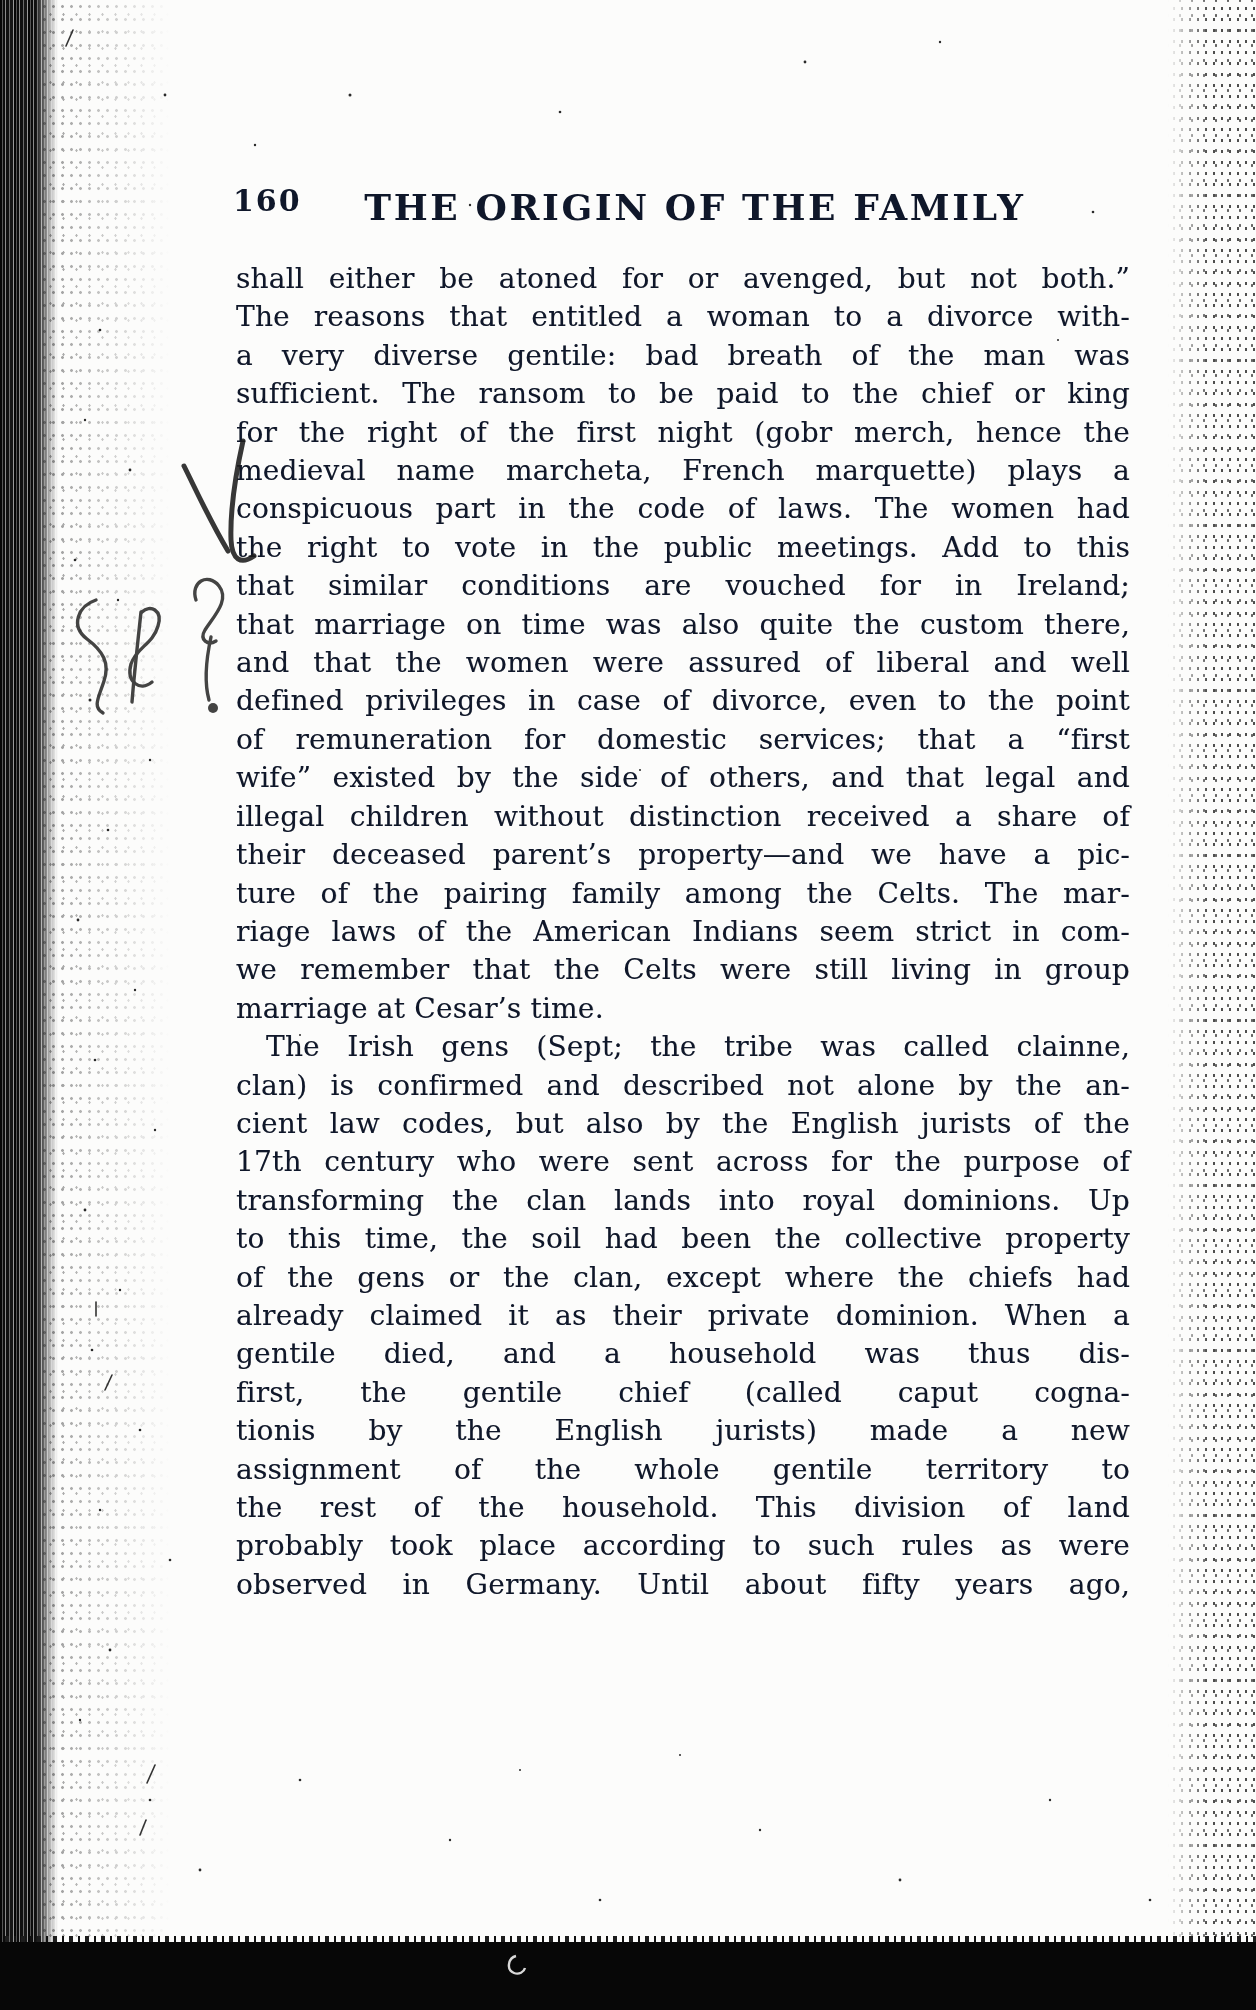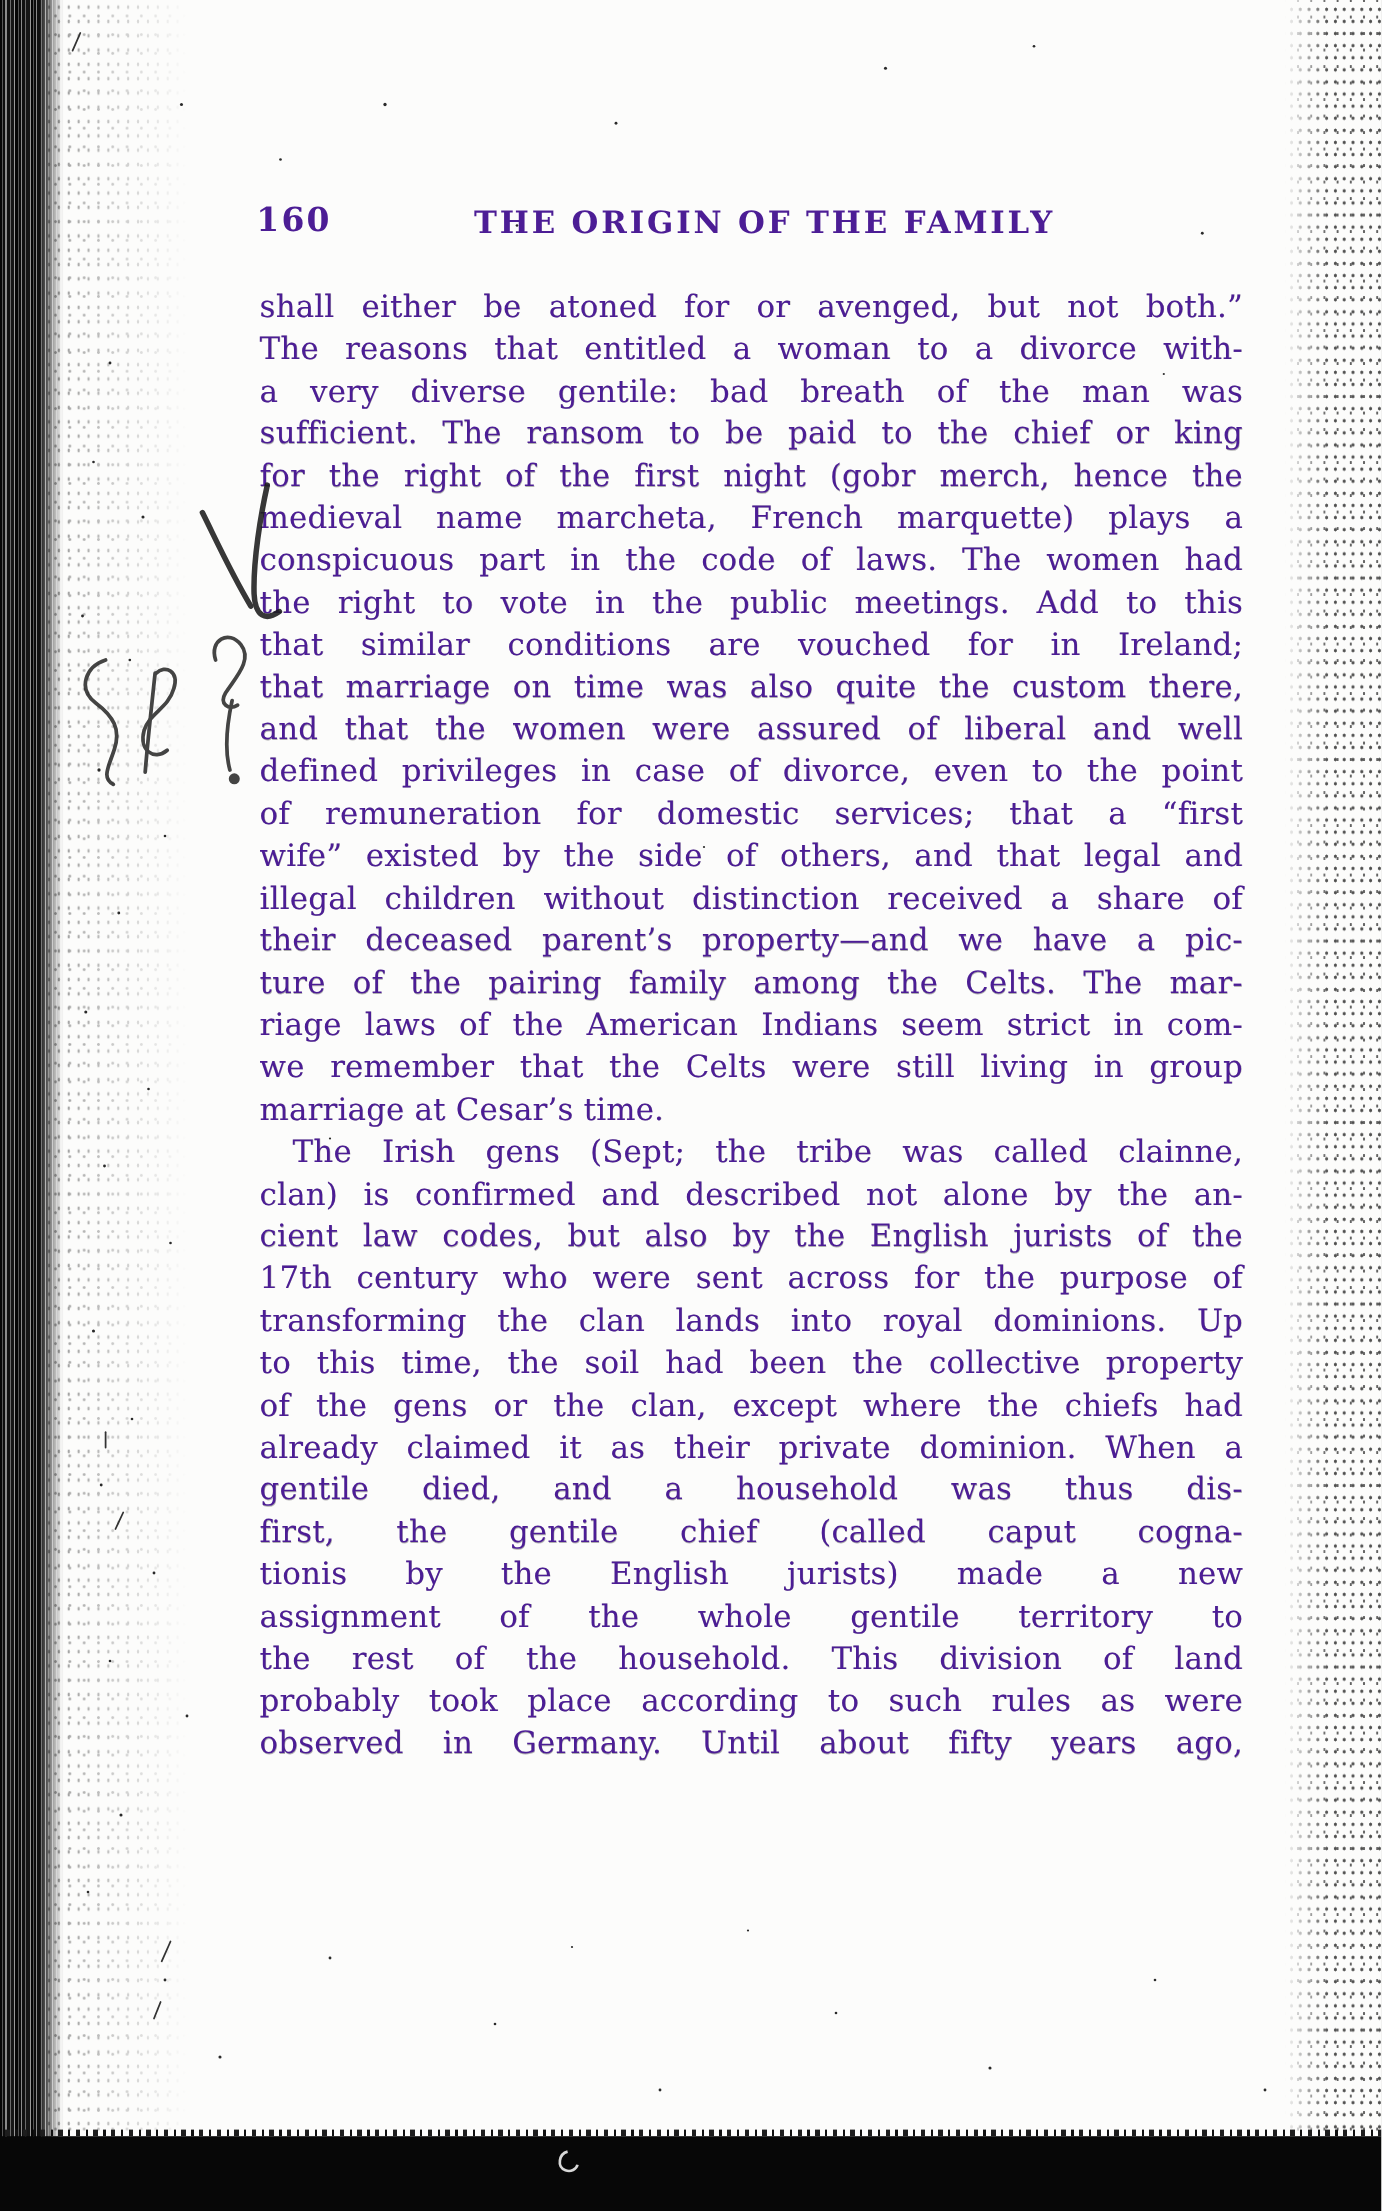"160" .page { color: #4c1d95 -> #0f172a }
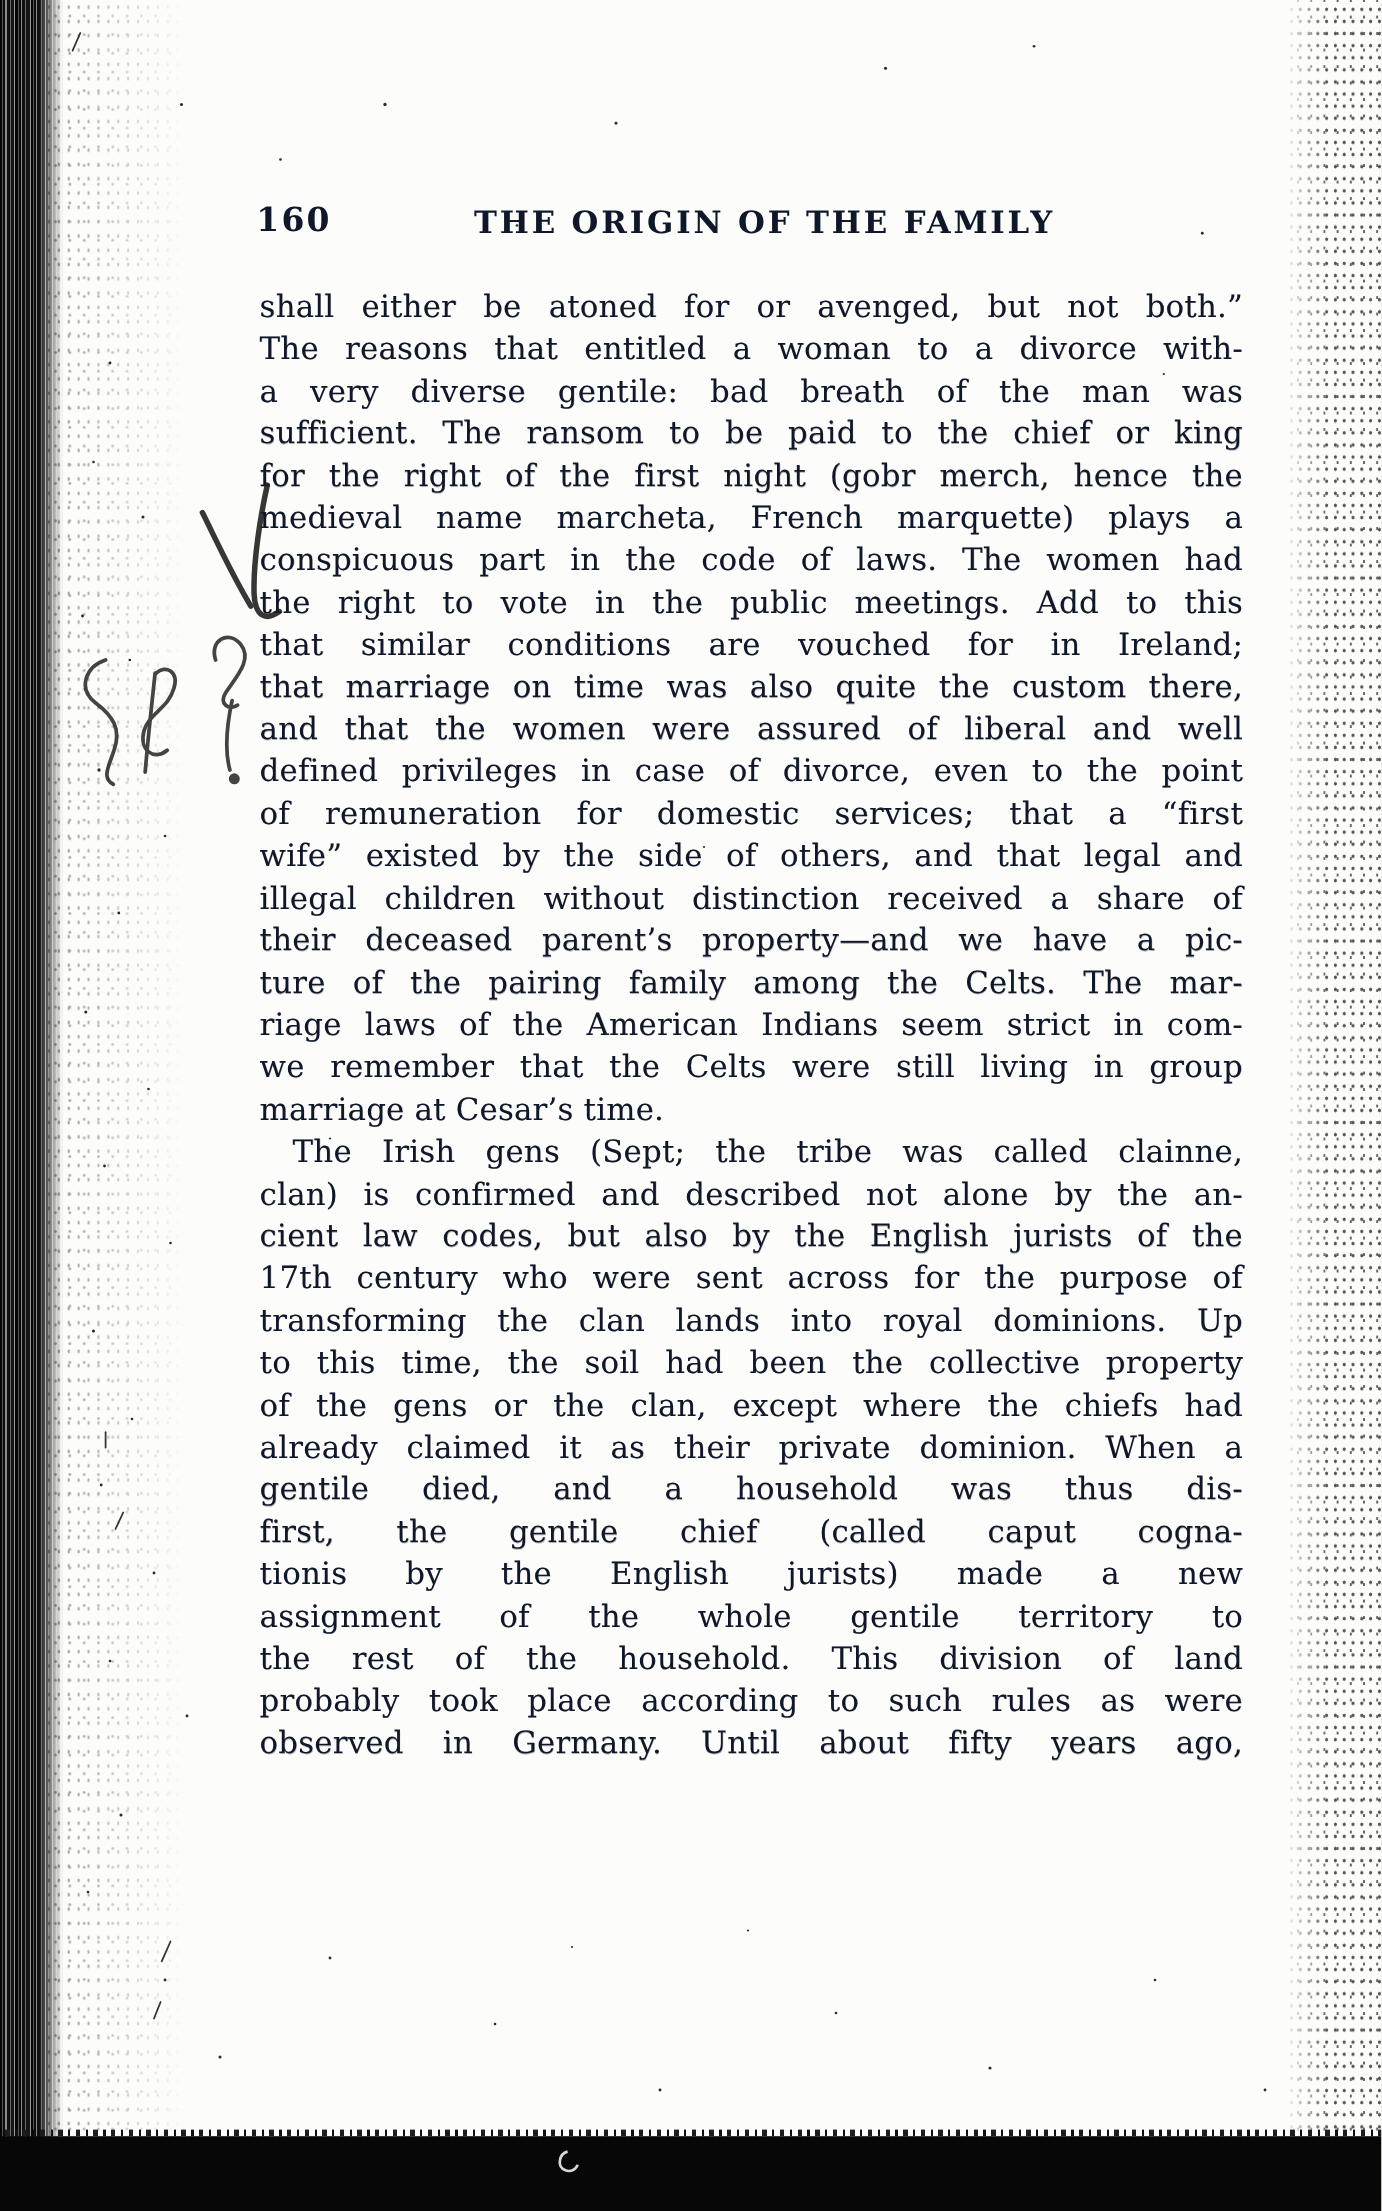"THE ORIGIN OF THE FAMILY" .running-title { font-size: 28px -> 36px }
